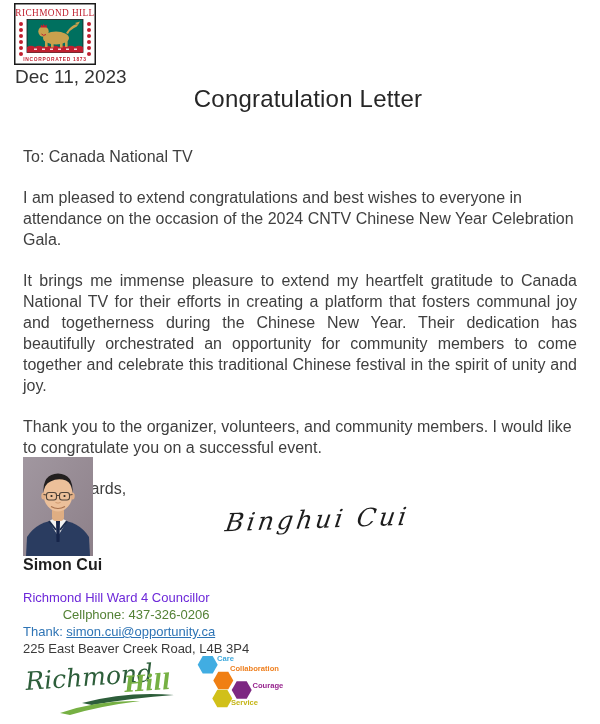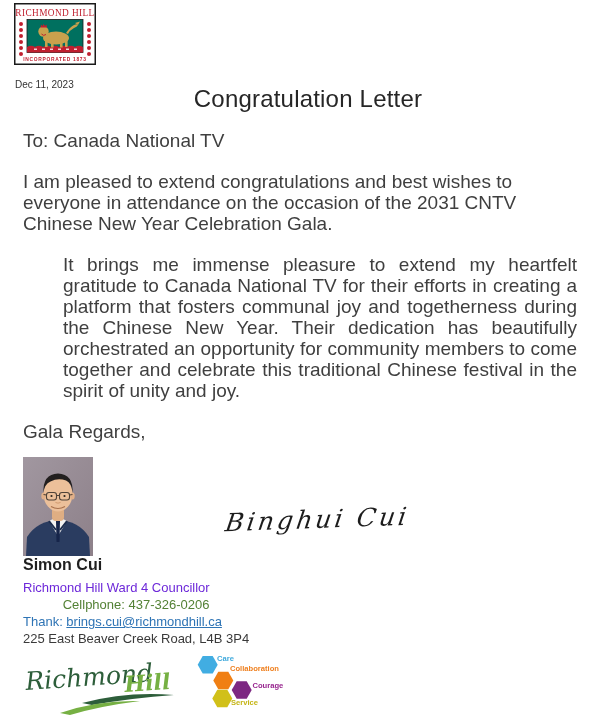"Dec 11, 2023" .date-line { font-size: 10px -> 19px; top: 79px -> 66px }
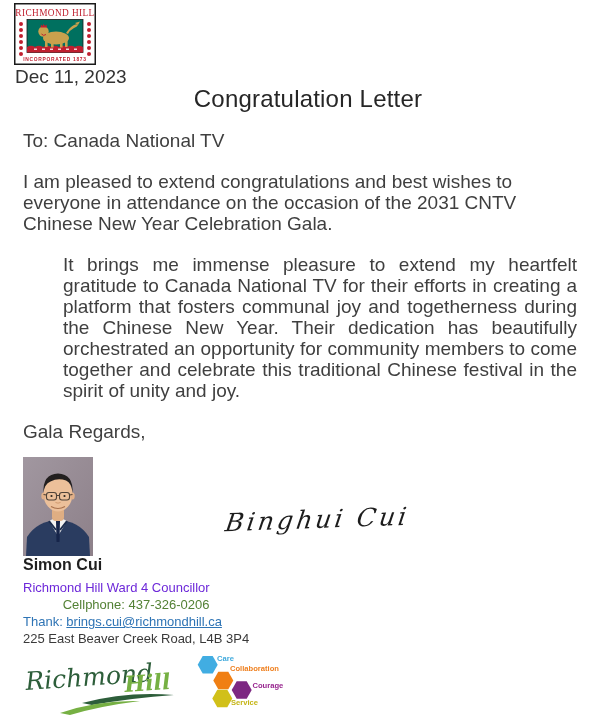"To: Canada National TV" .letter-body { font-size: 19px -> 16px; top: 130px -> 146px }
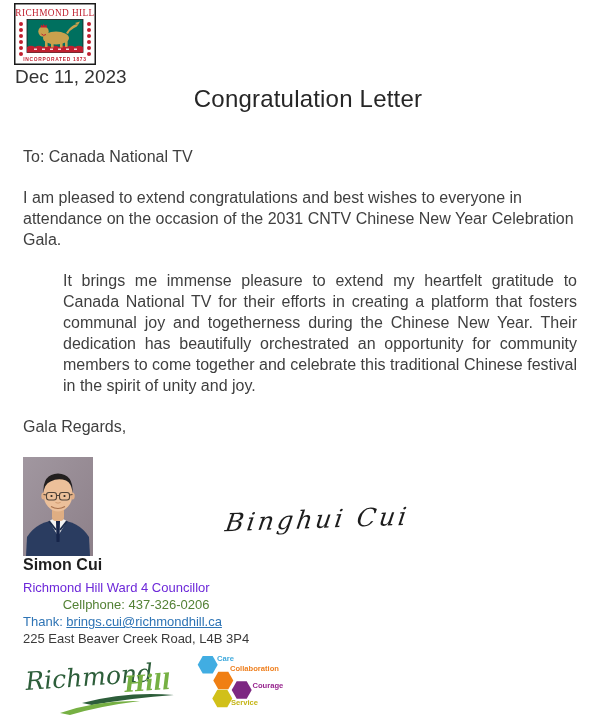"I am pleased to extend" p { text: 2031 -> 2024 }
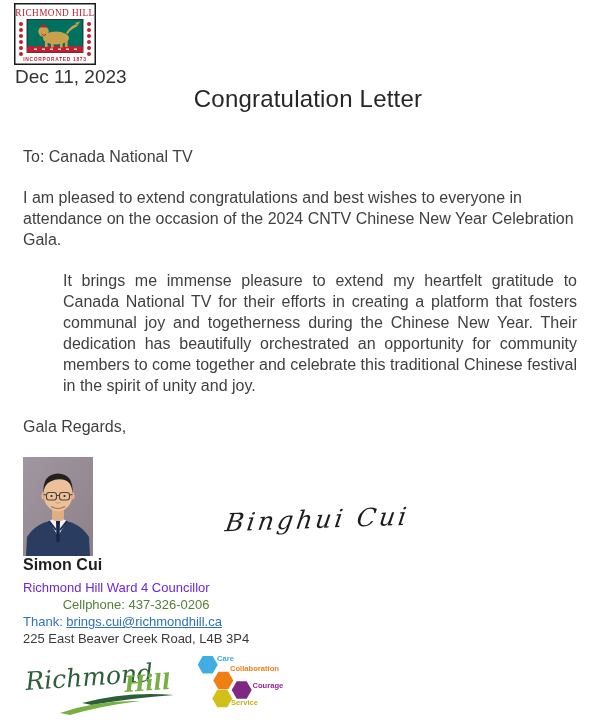"It brings me immense pleasure" .letter-body p.justified { margin-left: 40px -> none }
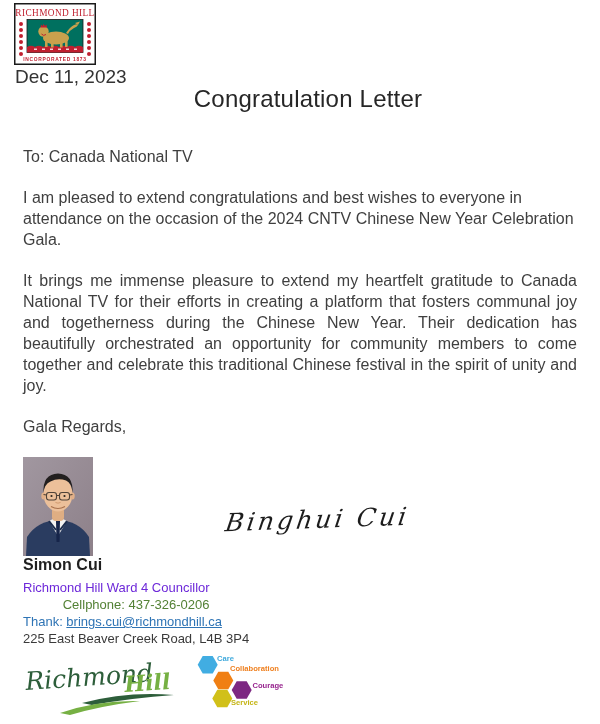"Thank you to the organizer," p { html: none -> <p>Thank you to the organizer, volunteers, and community members. I would like to congratulate you on a successful event.</p> }
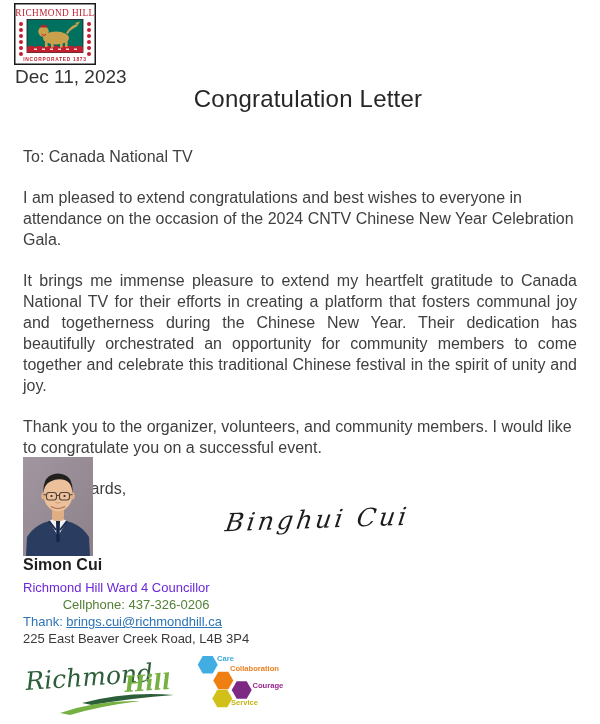"Simon Cui" .sig-name { margin-bottom: 4px -> 14px }
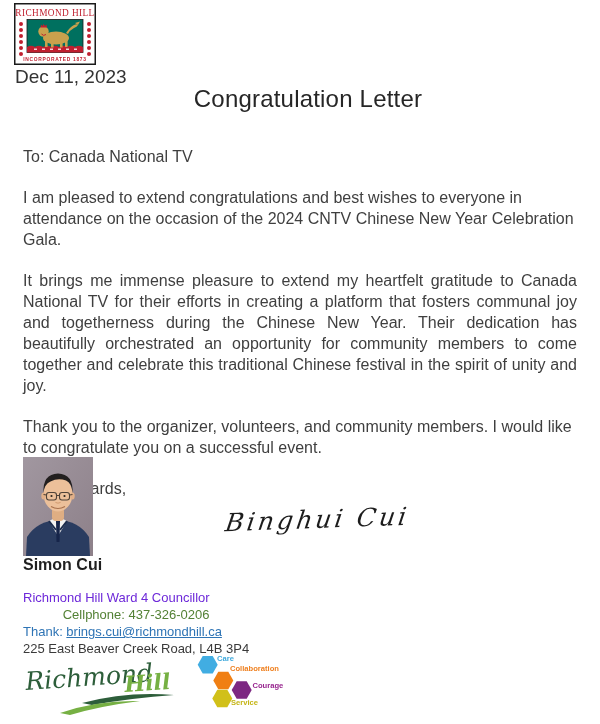"brings.cui@richmondhill.ca" a { text: brings.cui@richmondhill.ca -> simon.cui@opportunity.ca }
